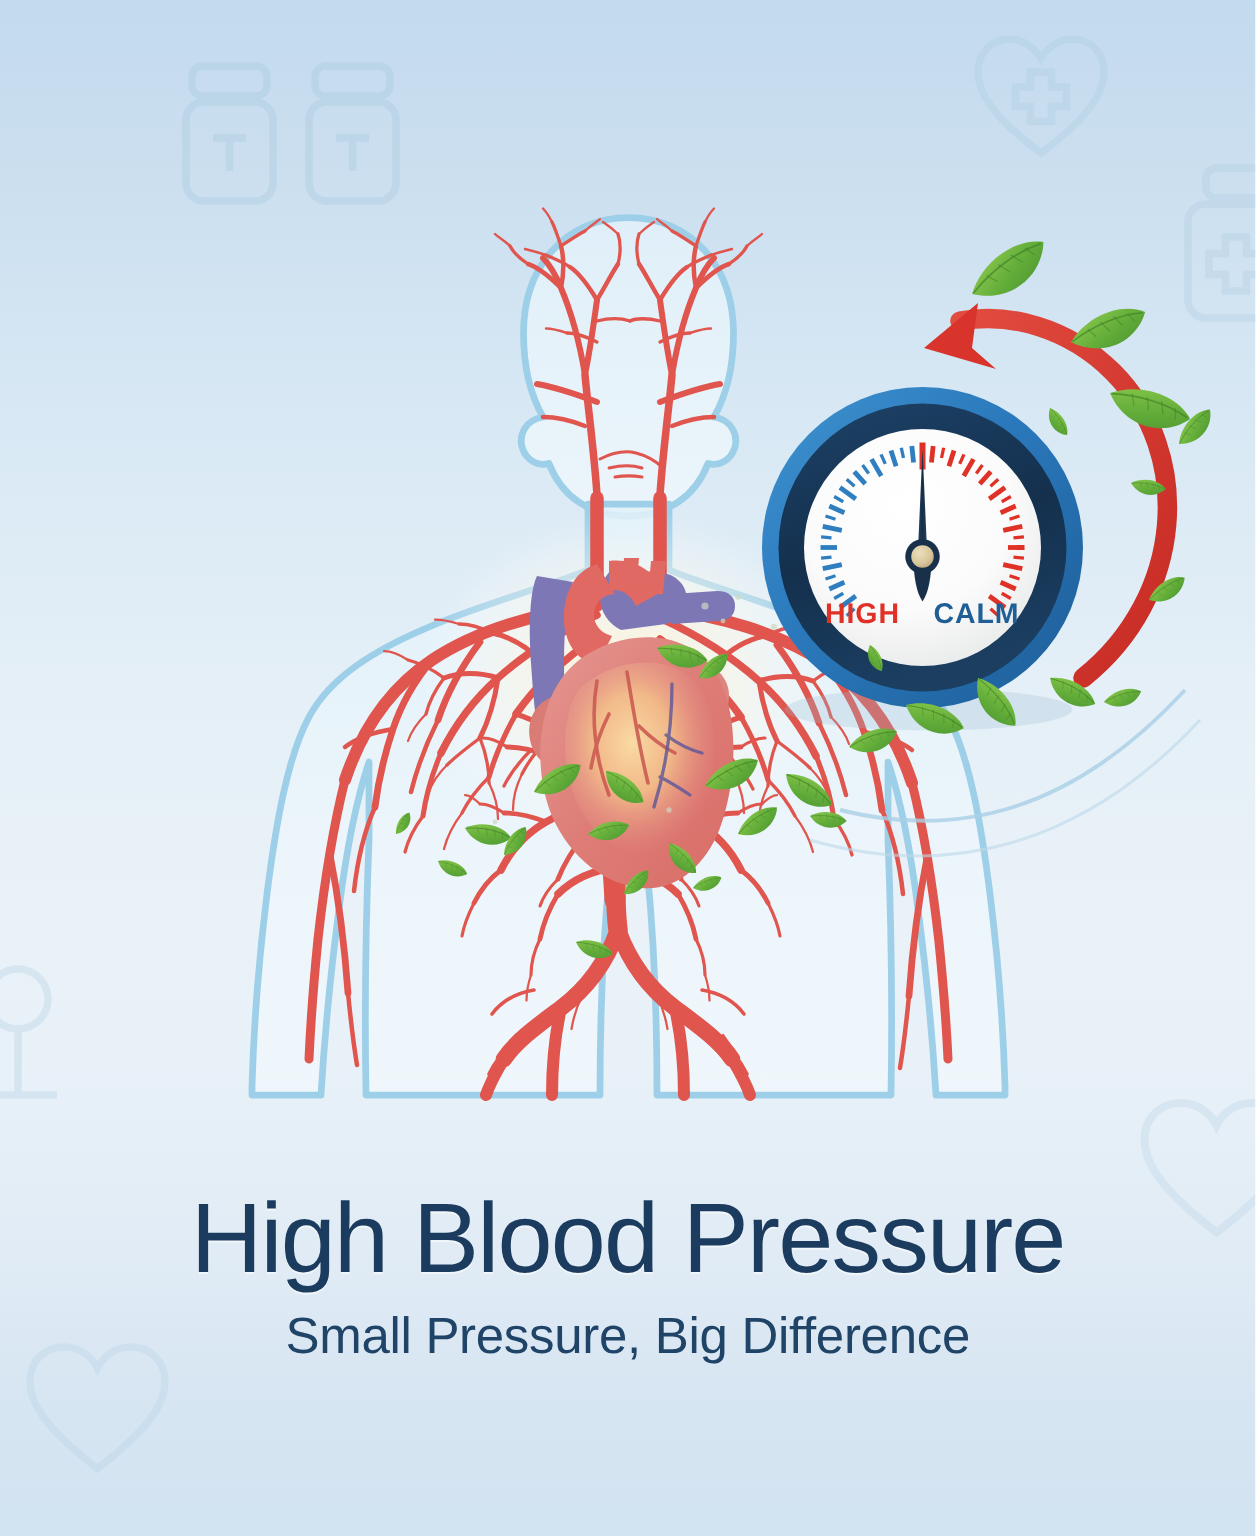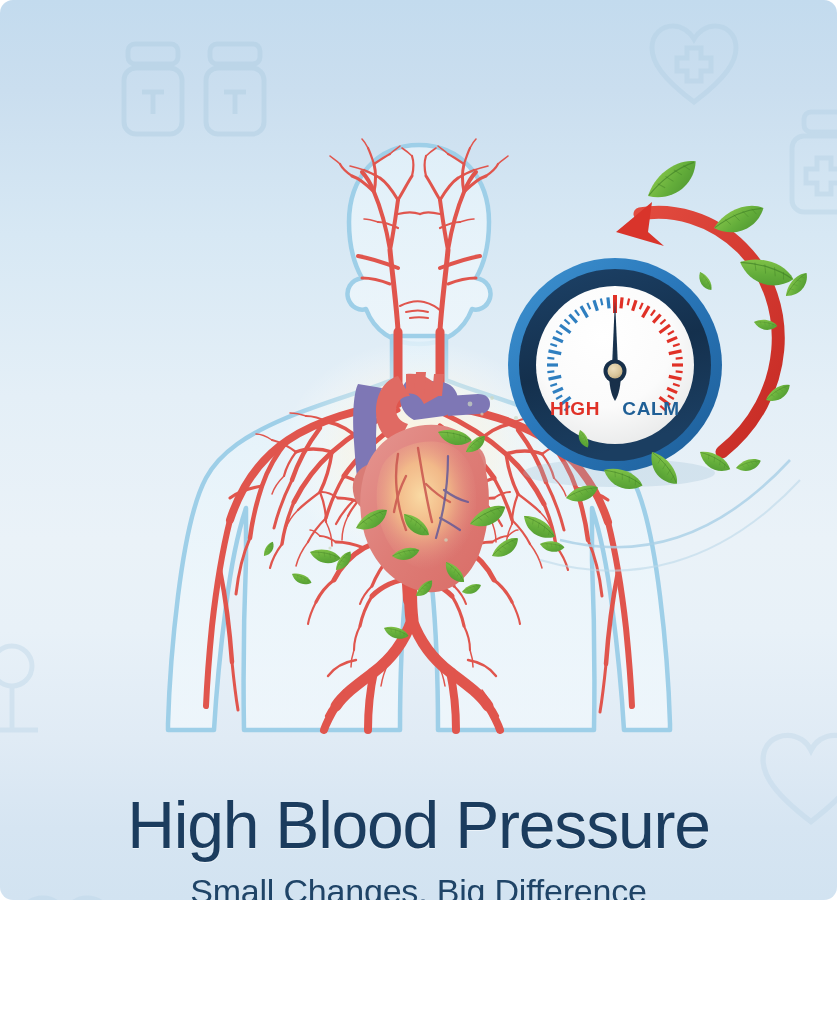"HIGH" #poster { border-radius: 13px -> none; height: 900px -> 1024px }
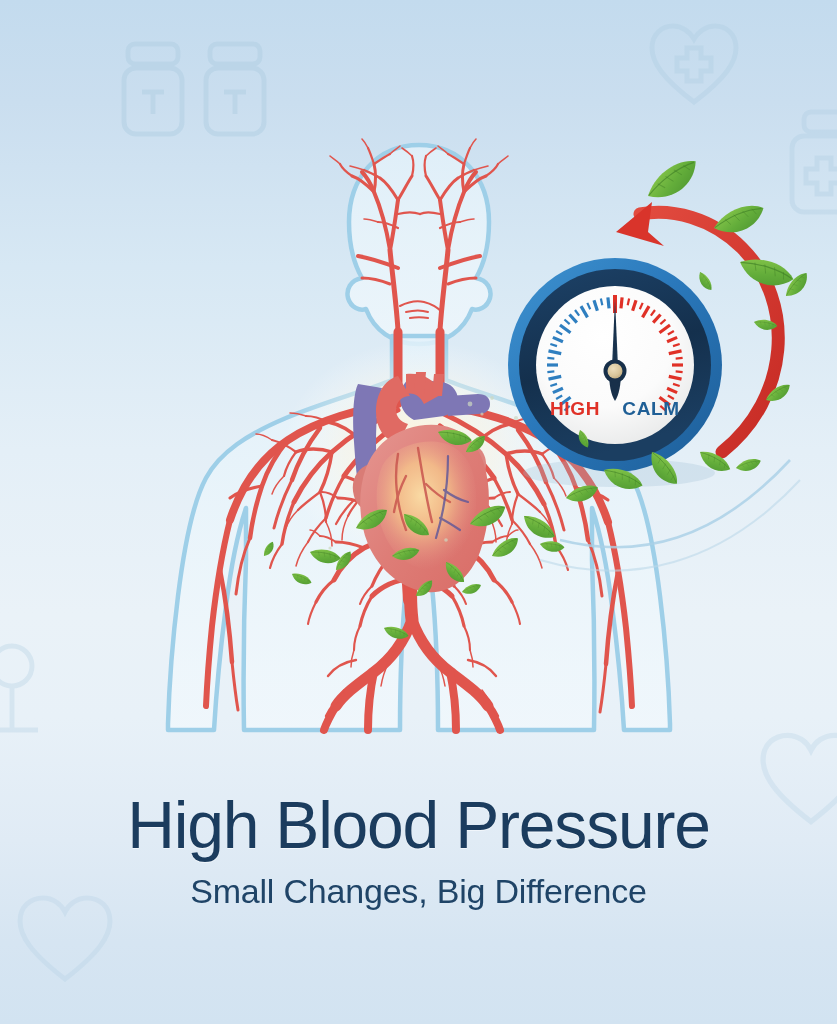"Small Changes, Big Difference" p { text: Changes -> Pressure }
